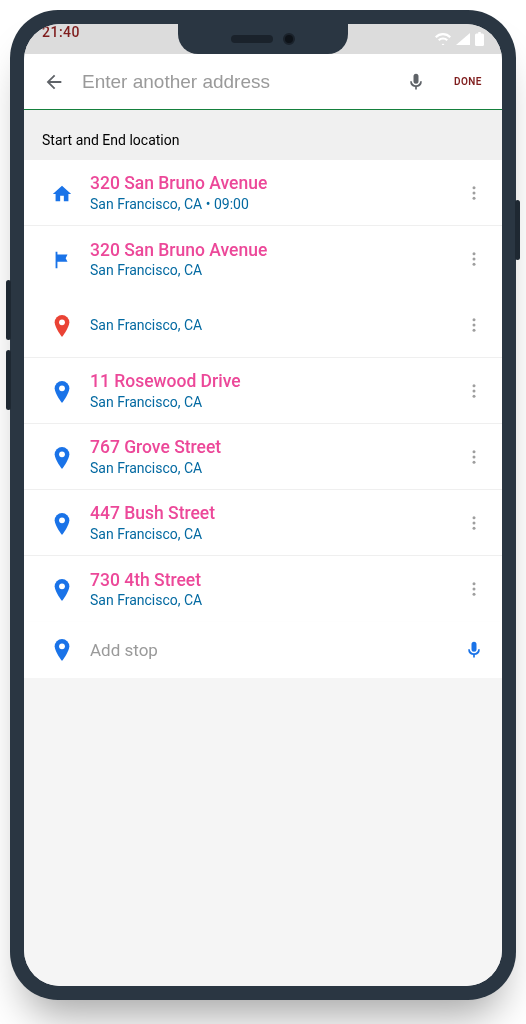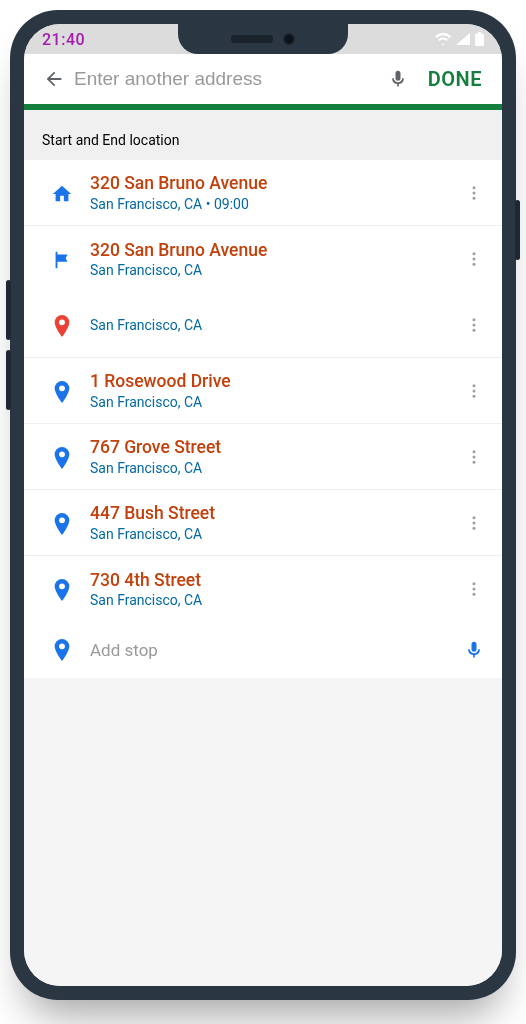"21:40" .statusbar { align-items: center -> none; color: #a21caf -> #7f1d1d; font-size: 16px -> 14px }
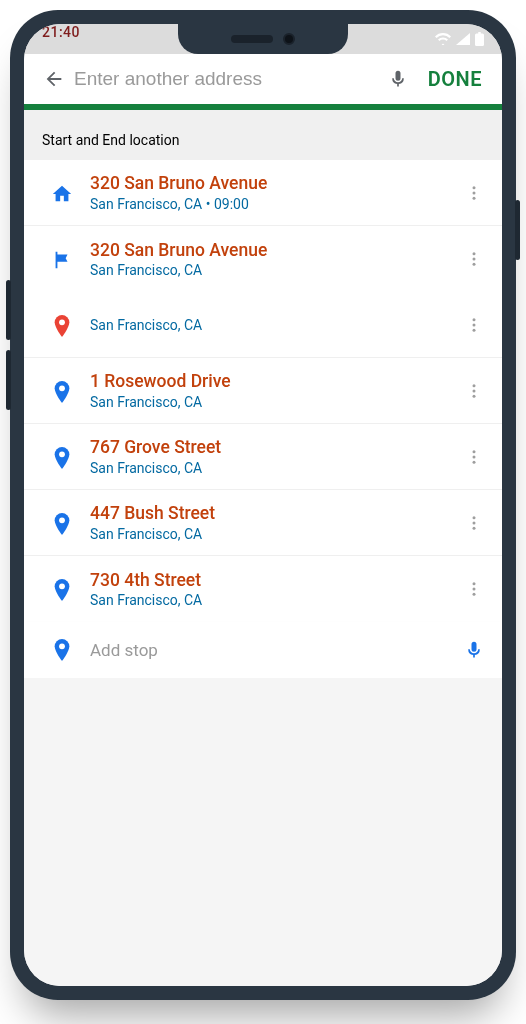"Enter another address" .searchrow { border-bottom: 6px solid #15803d -> 1px solid #15803d; gap: 0 -> 8px }
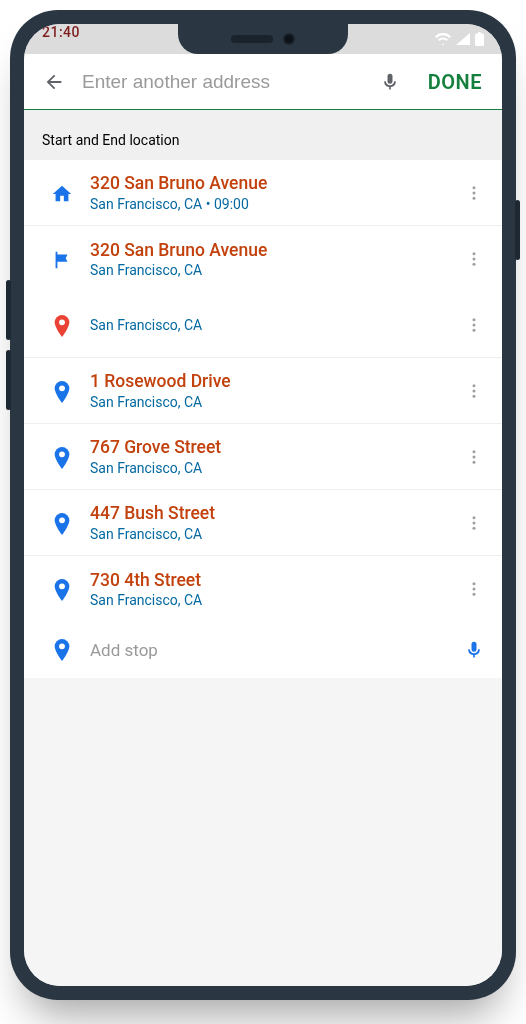"DONE" .done { color: #15803d -> #7f1d1d; font-size: 20px -> 10px }
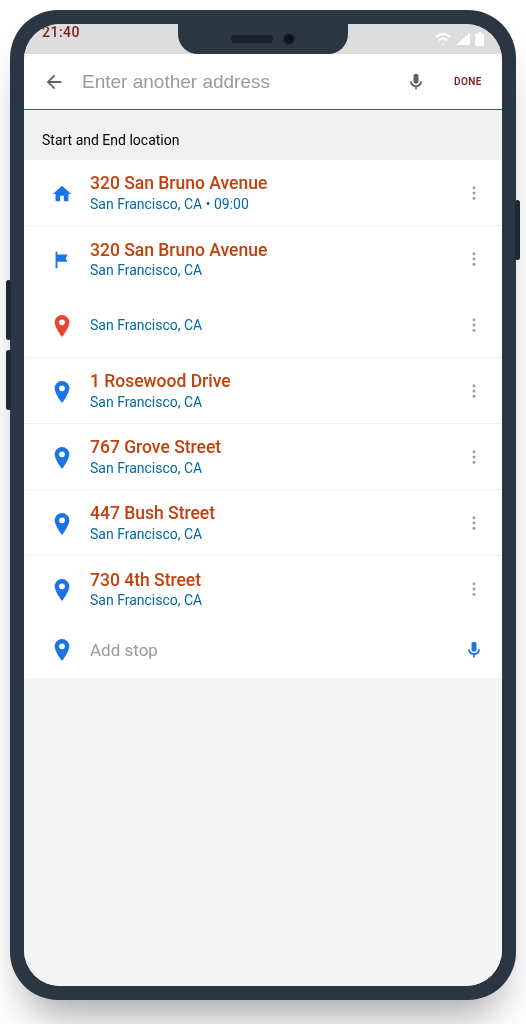"320 San Bruno Avenue" .row .title { color: #c2410c -> #ec4899 }
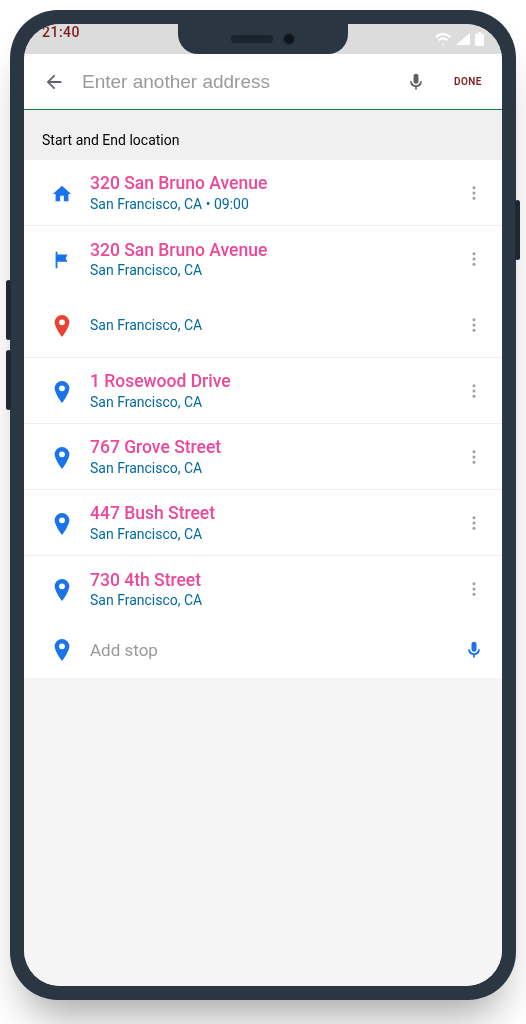"1 Rosewood Drive" div.title { text: 1 -> 11 }
